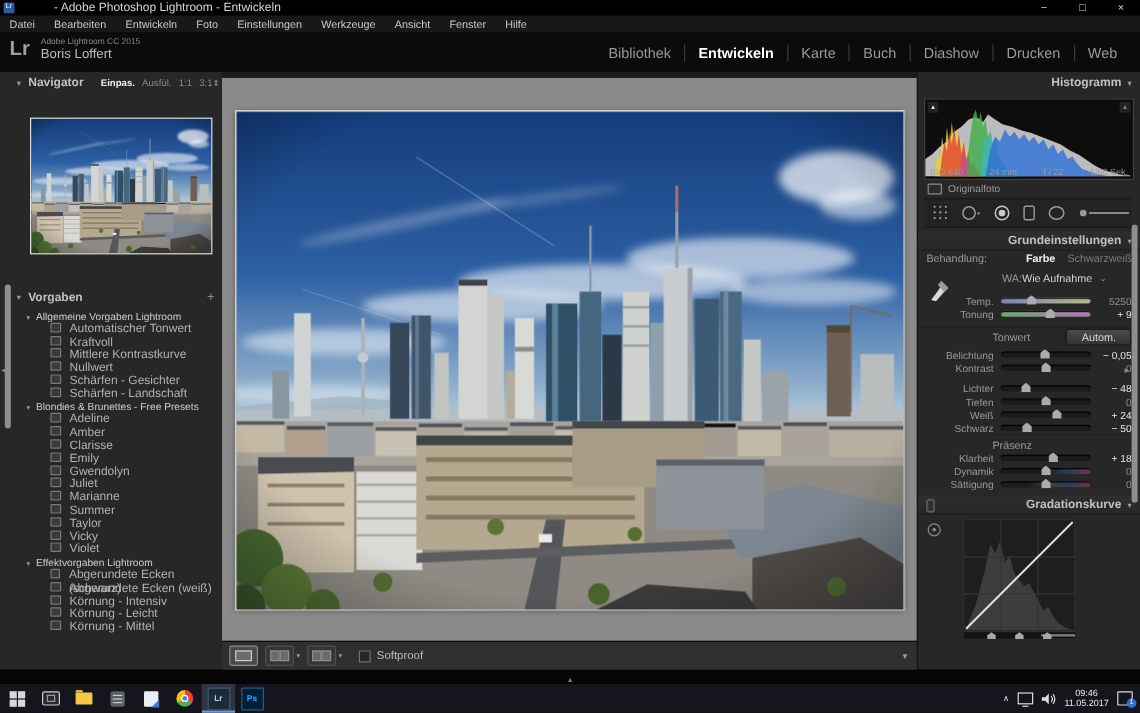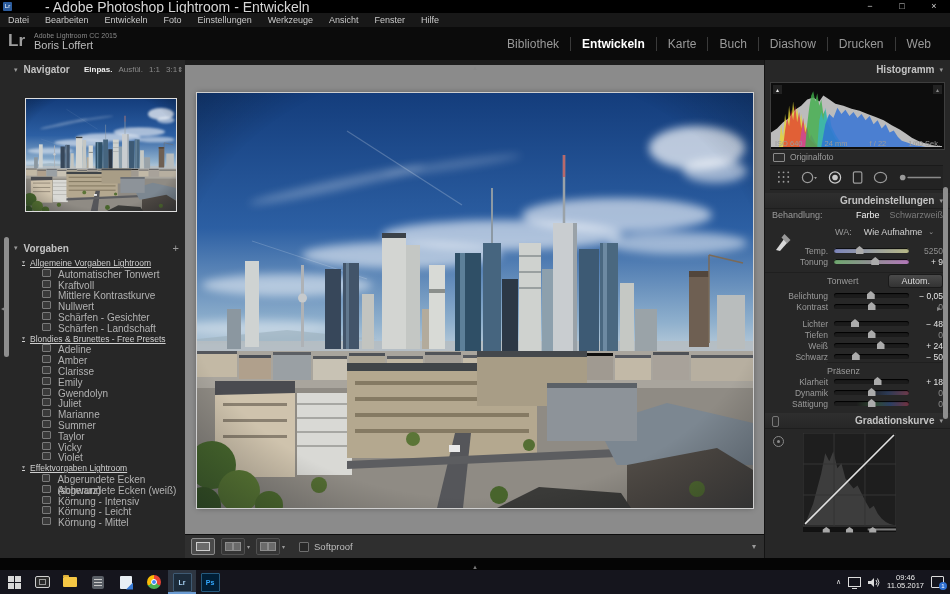"- Adobe Photoshop Lightroom -" .tb-title { font-size: 14px -> 10px }
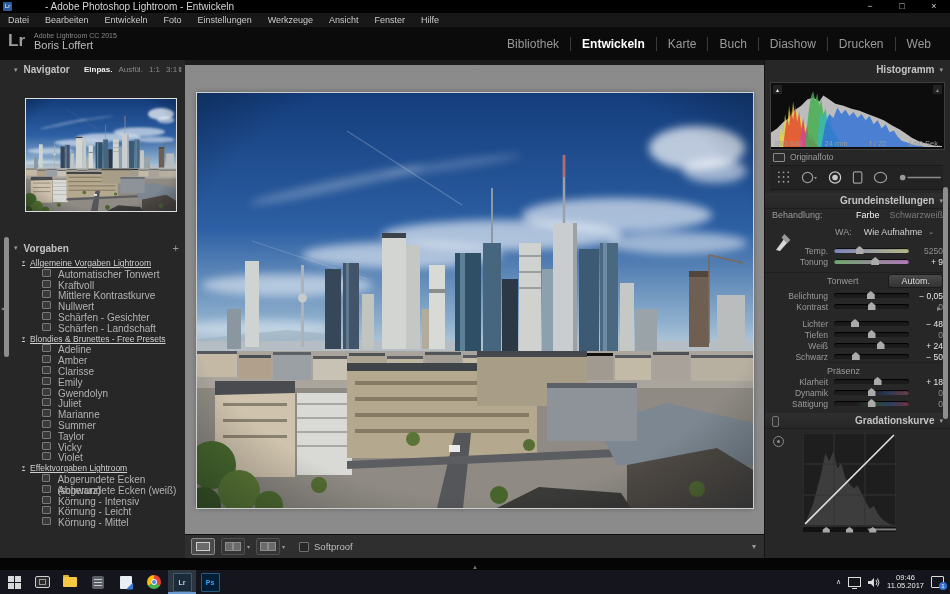"Farbe" .treat-color { font-weight: normal -> bold }
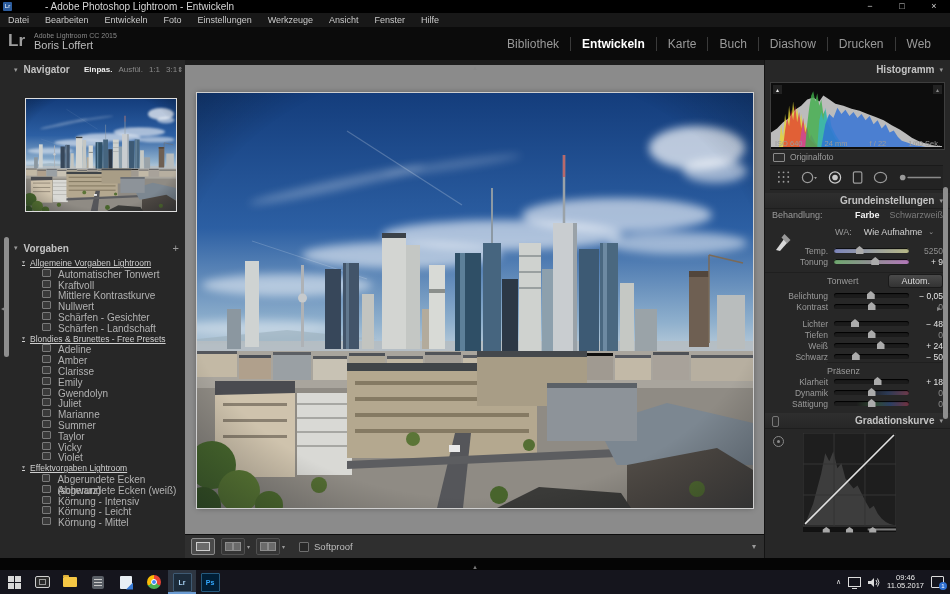"WA:" .wa-label { margin-right: 12px -> none }
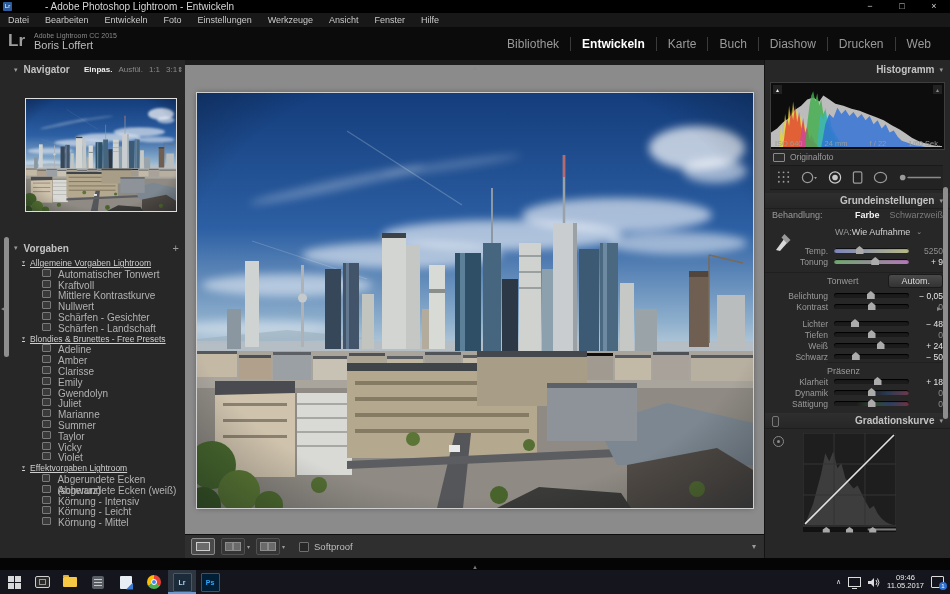"Allgemeine Vorgaben Lightroom" .pgroup-header { align-items: flex-start -> flex-end; text-decoration: underline -> none }
